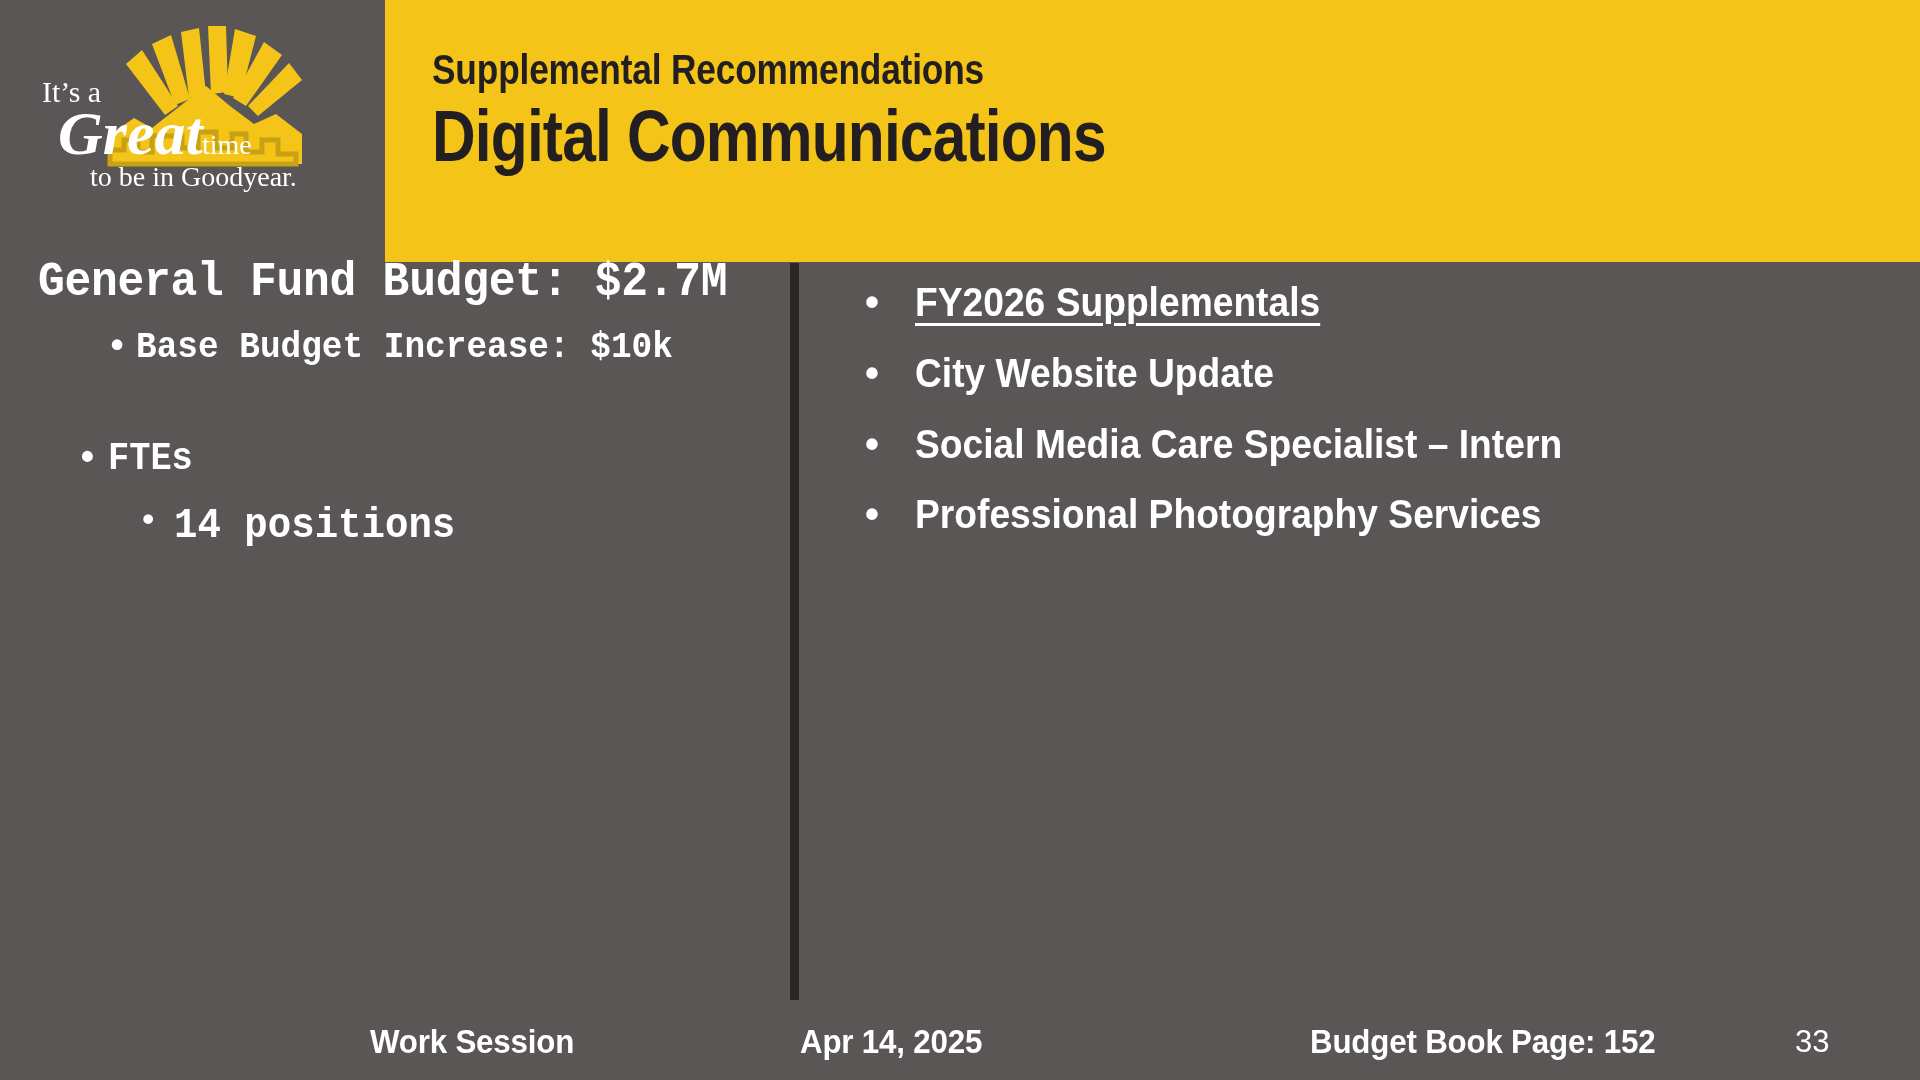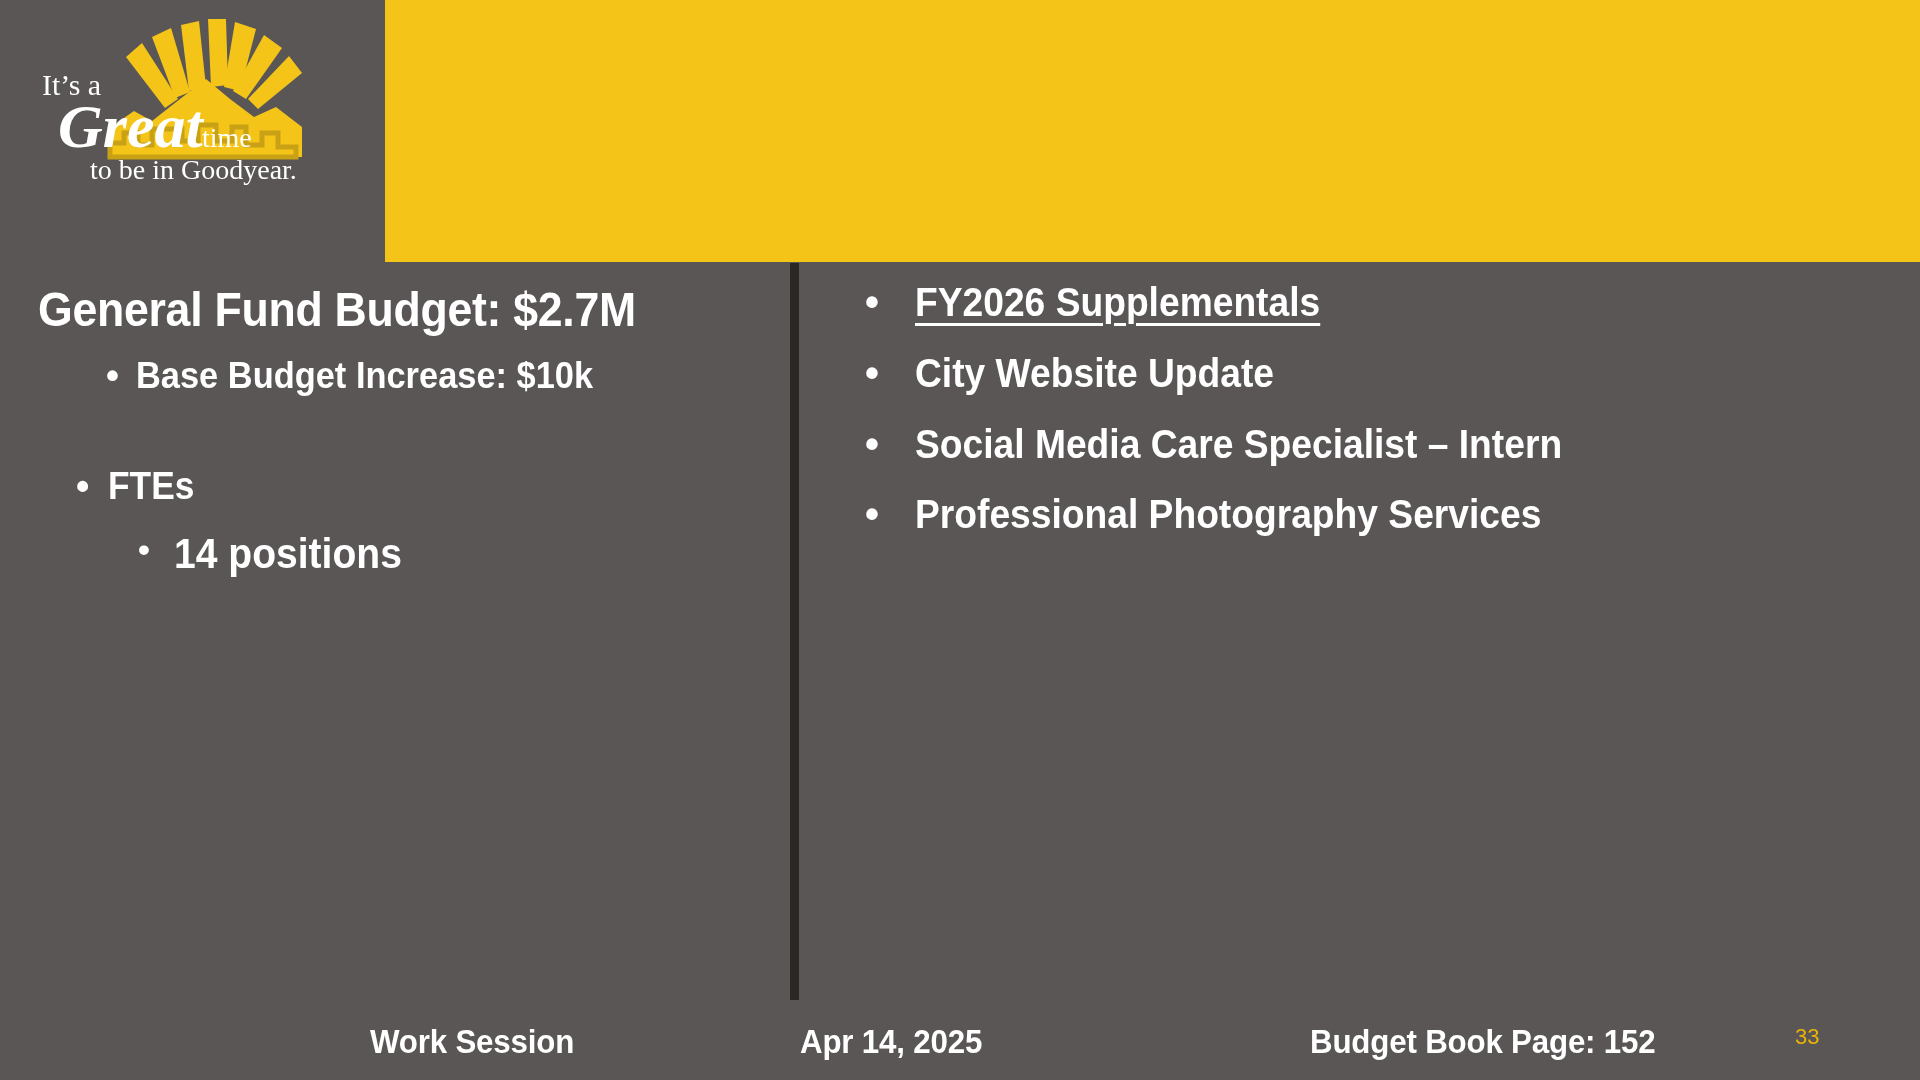"It’s a" .brand-logo { top: 7px -> 14px }
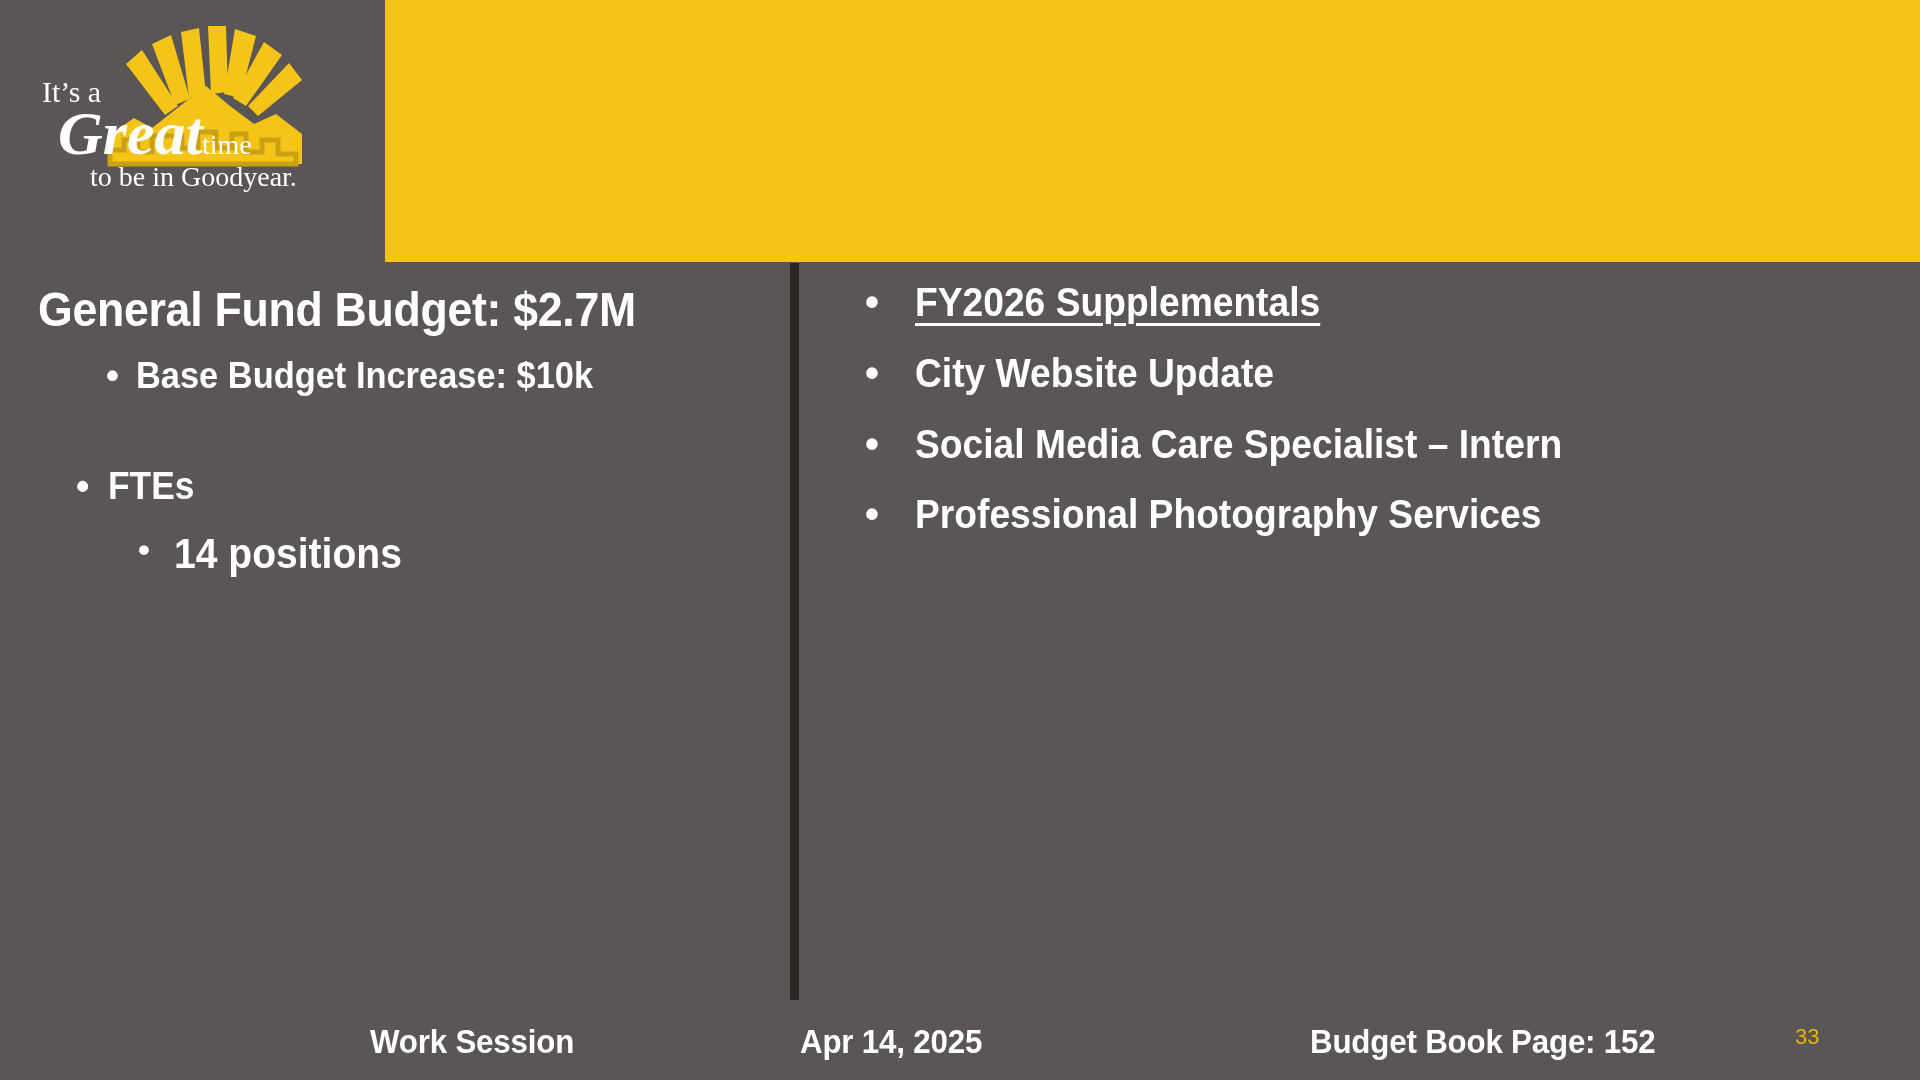"Supplemental Recommendations" div.header-text { html: none -> <div> <div>Supplemental Recommendations</div> <div>Digital Communications</div> </div> }
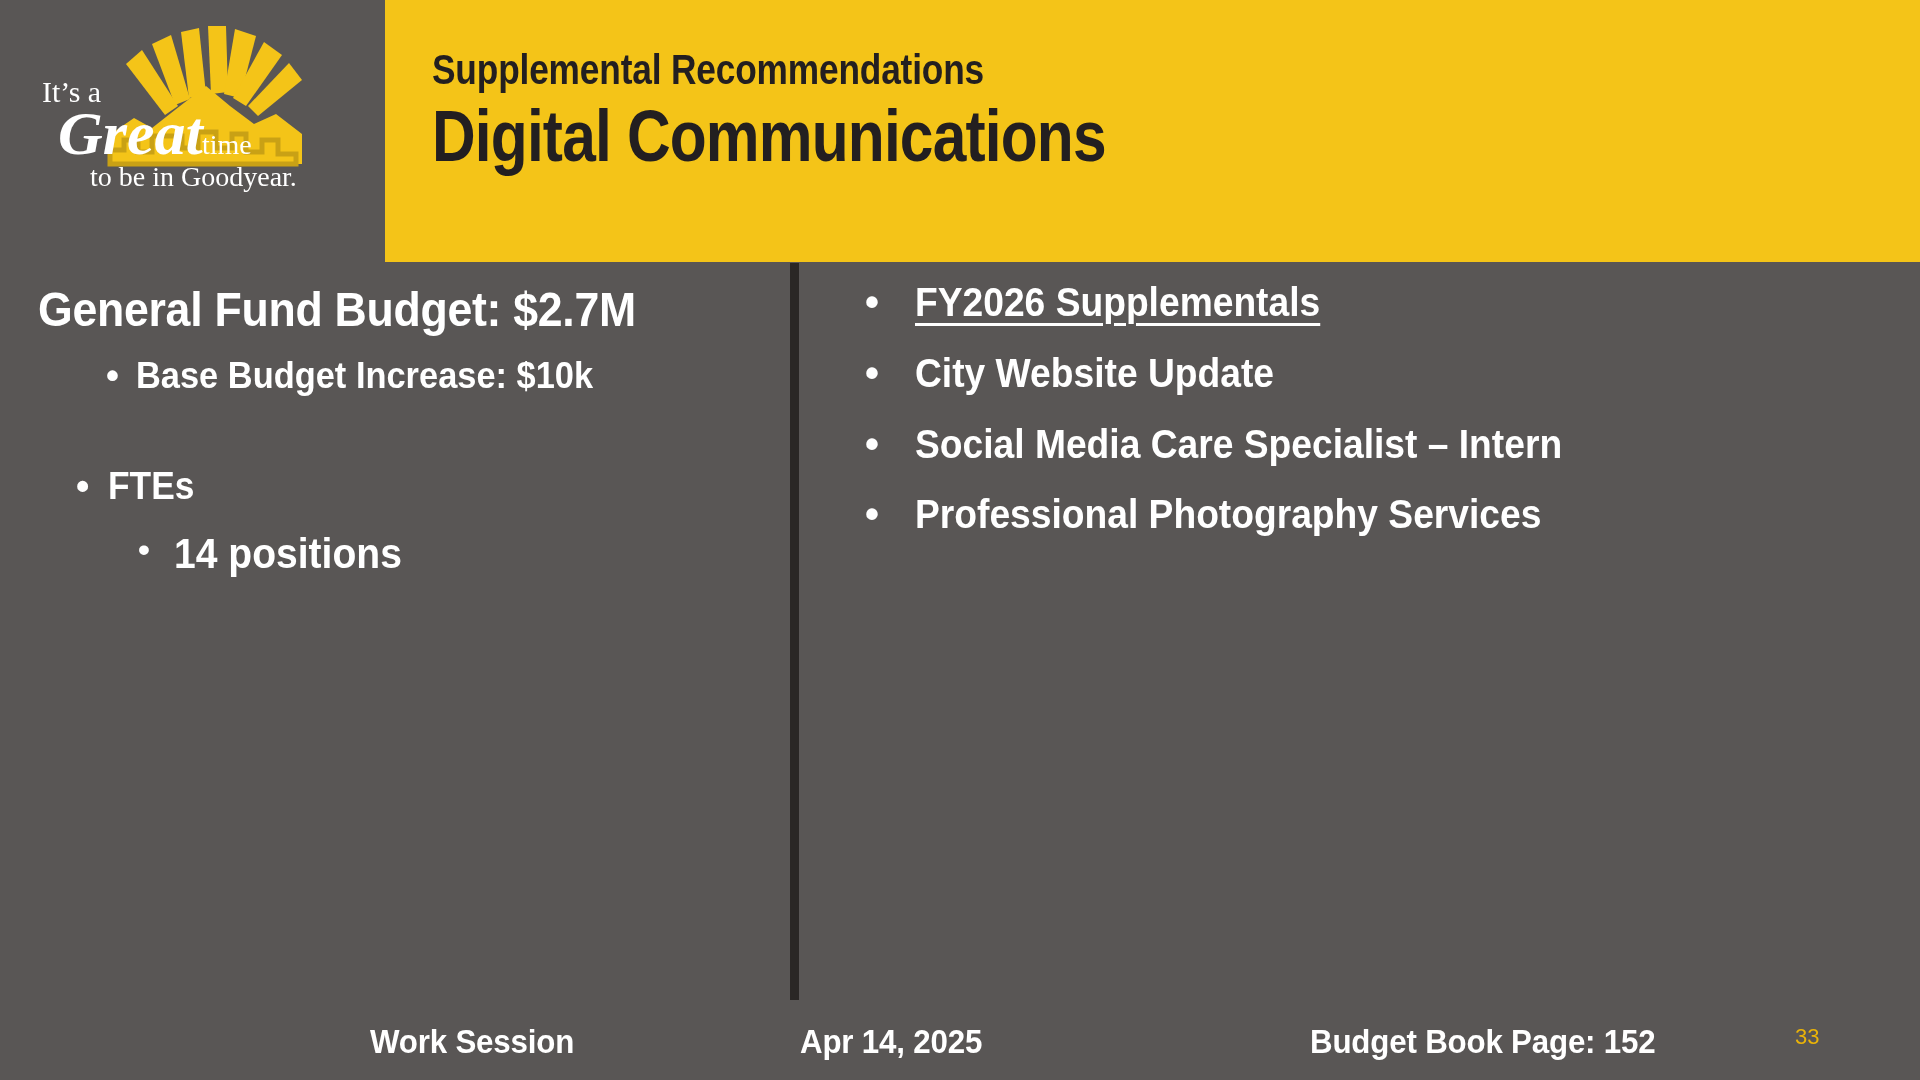"General Fund Budget: $2.7M" .col-left { font-family: none -> Liberation Mono, monospace; top: 284px -> 256px }
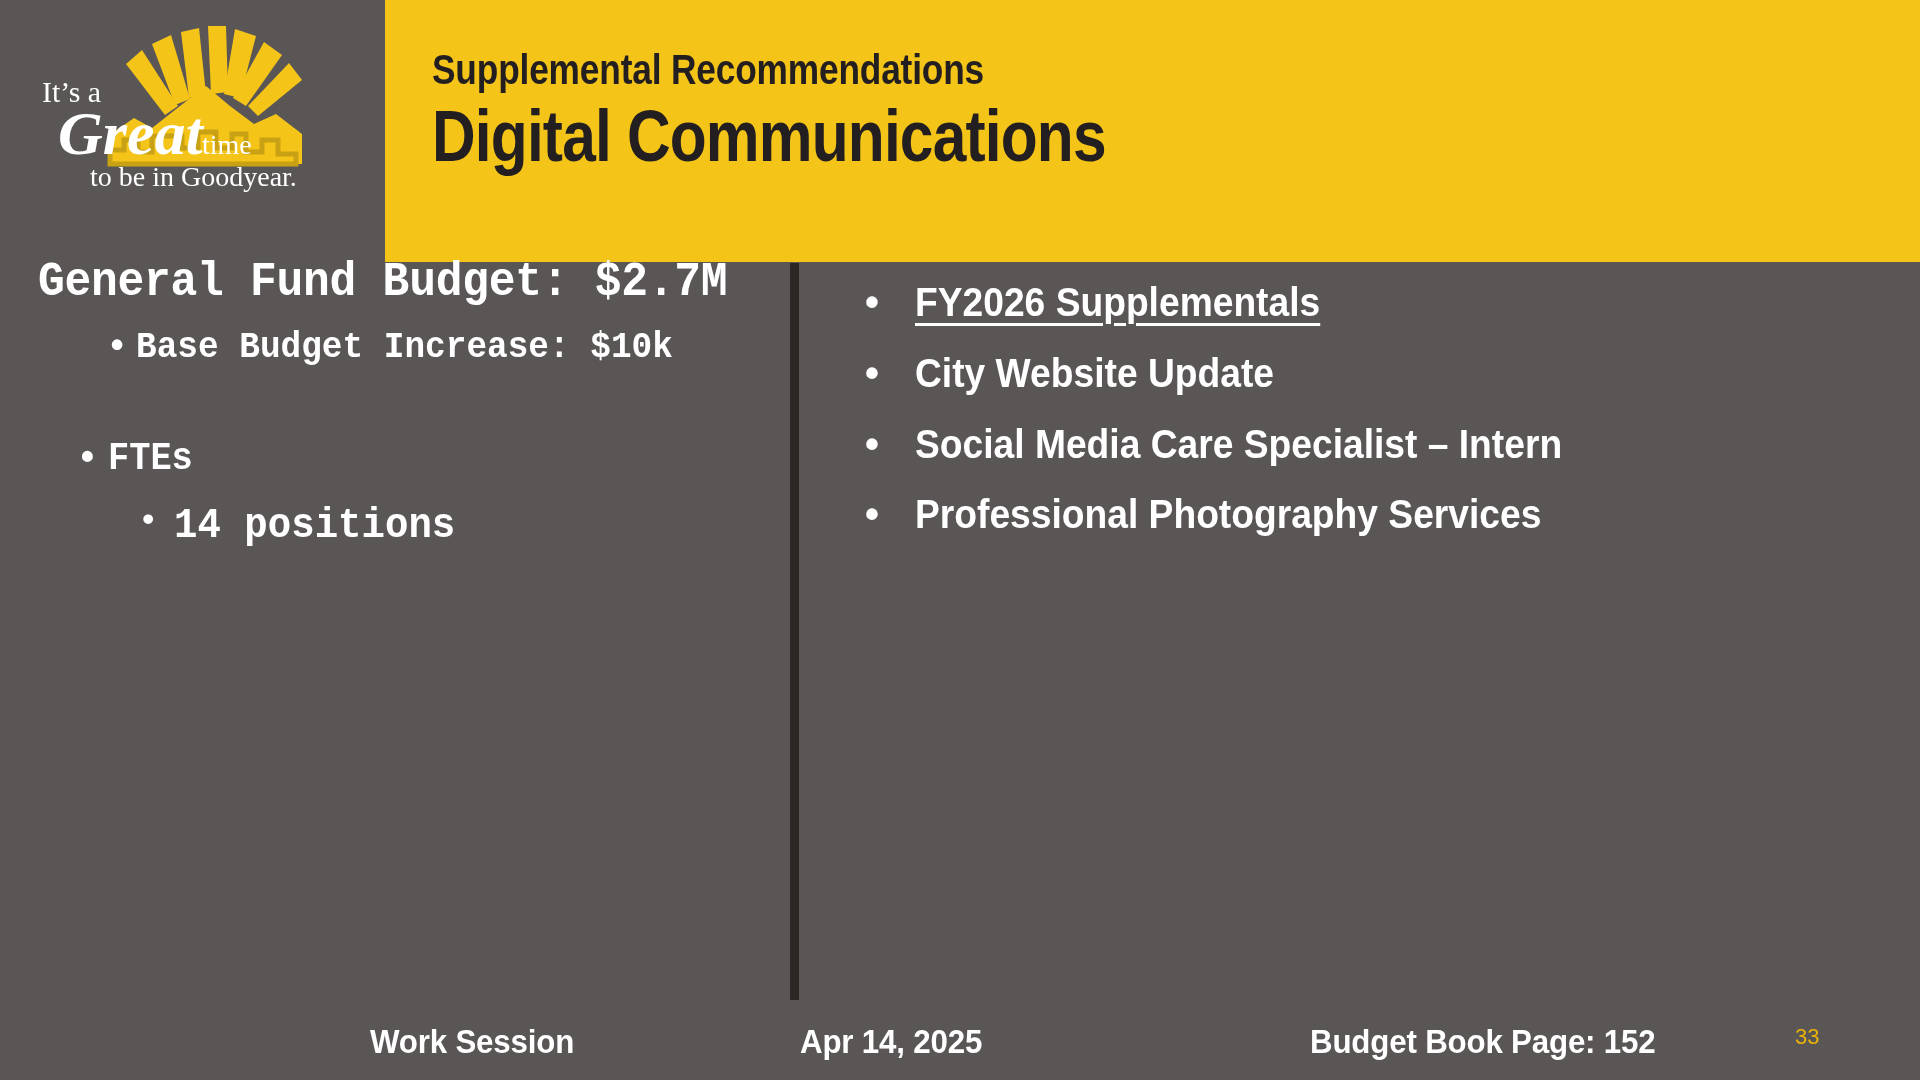"33" .slide-number { color: #eab308 -> #ffffff; font-size: 22px -> 31px }
